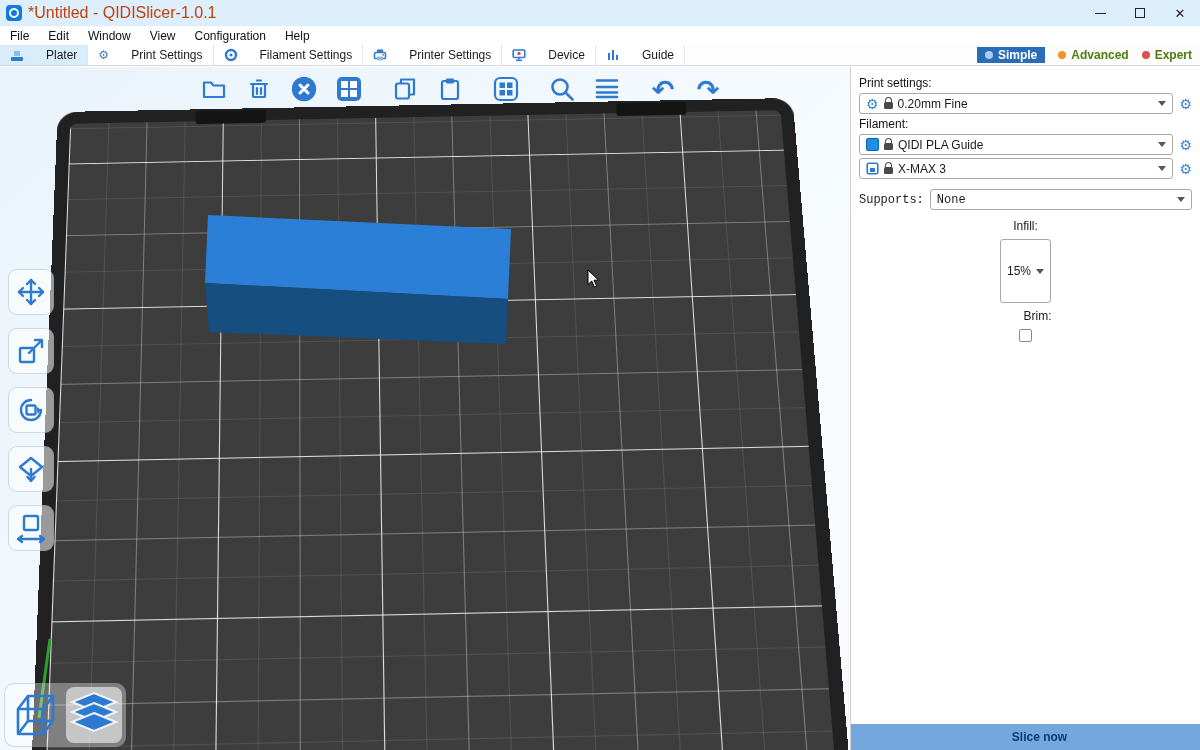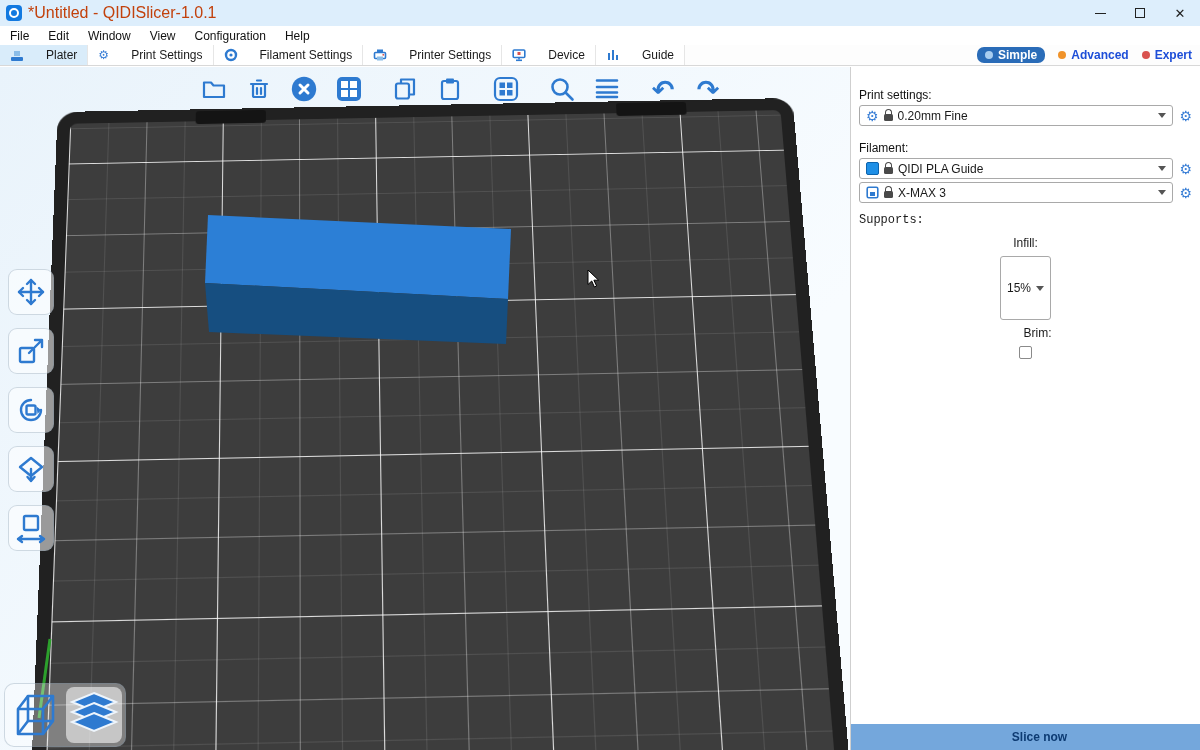"Simple" .mode.simple { border-radius: 7px -> 0 }
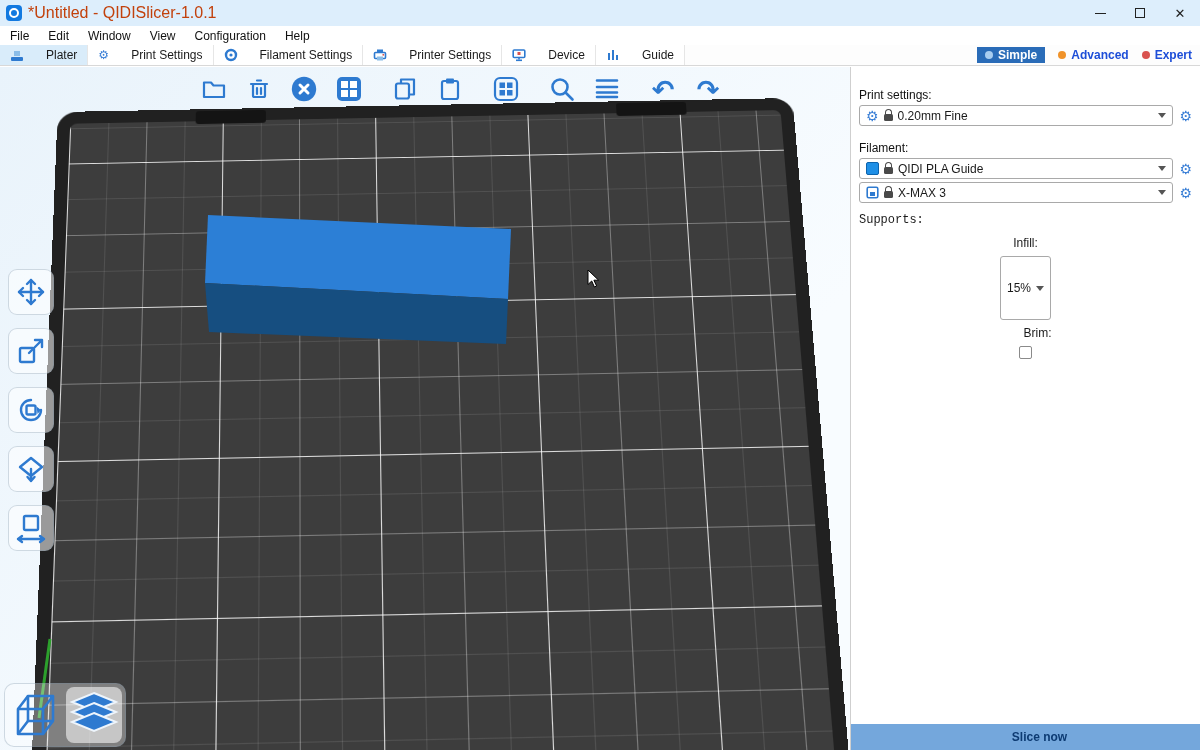"Advanced" .mode { color: #1d4ed8 -> #4d7c0f }
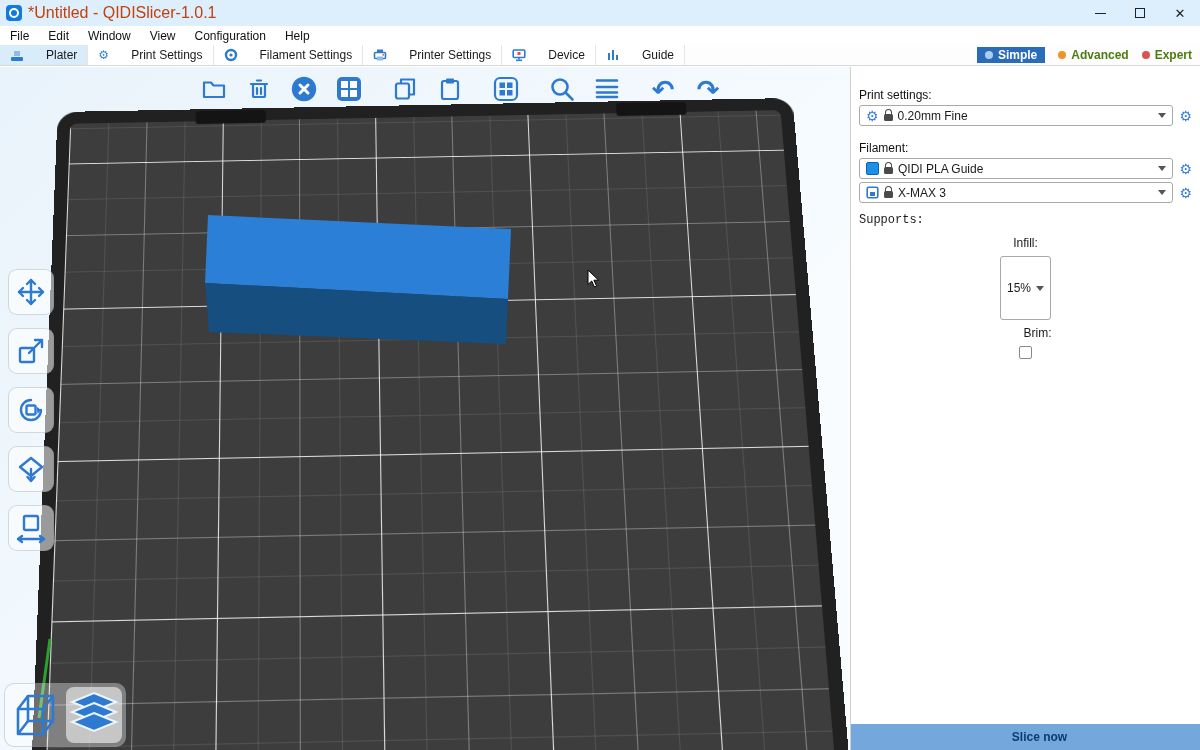"Print settings:" .rp-label { margin: 15px 0 3px -> 3px 0 3px }
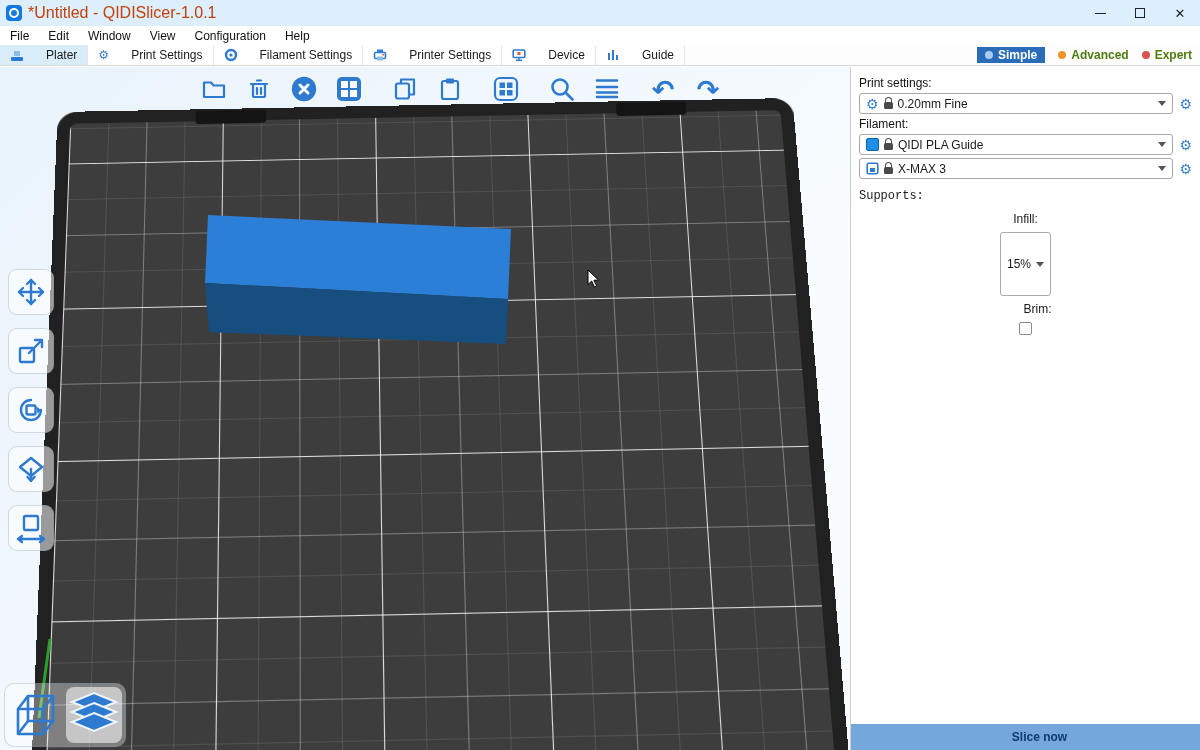"None" div.combo { html: none -> <div> <span>None</span> <span></span> </div> }
